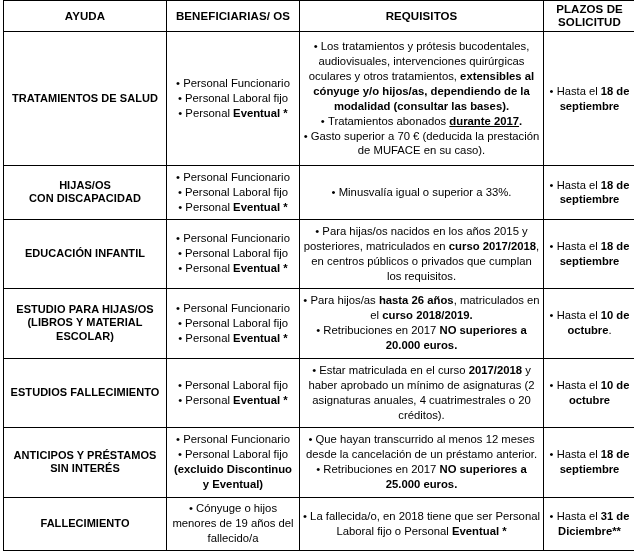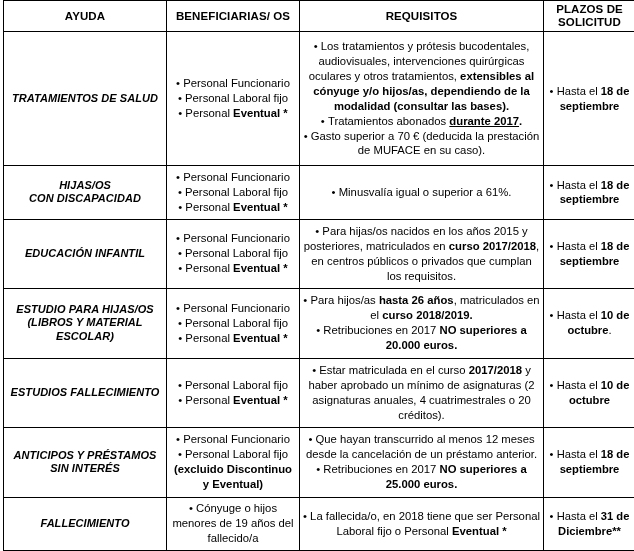"TRATAMIENTOS DE SALUD" td.cell-ayuda { font-style: italic -> none }
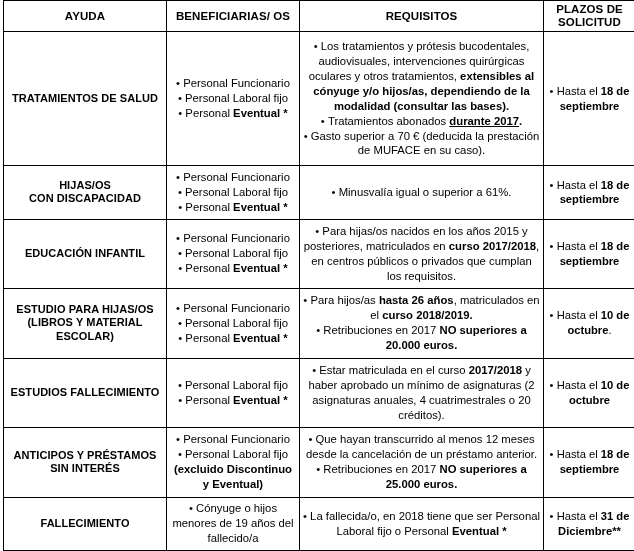"Minusvalía igual o superior a" li.bulleted { text: 61% -> 33% }
